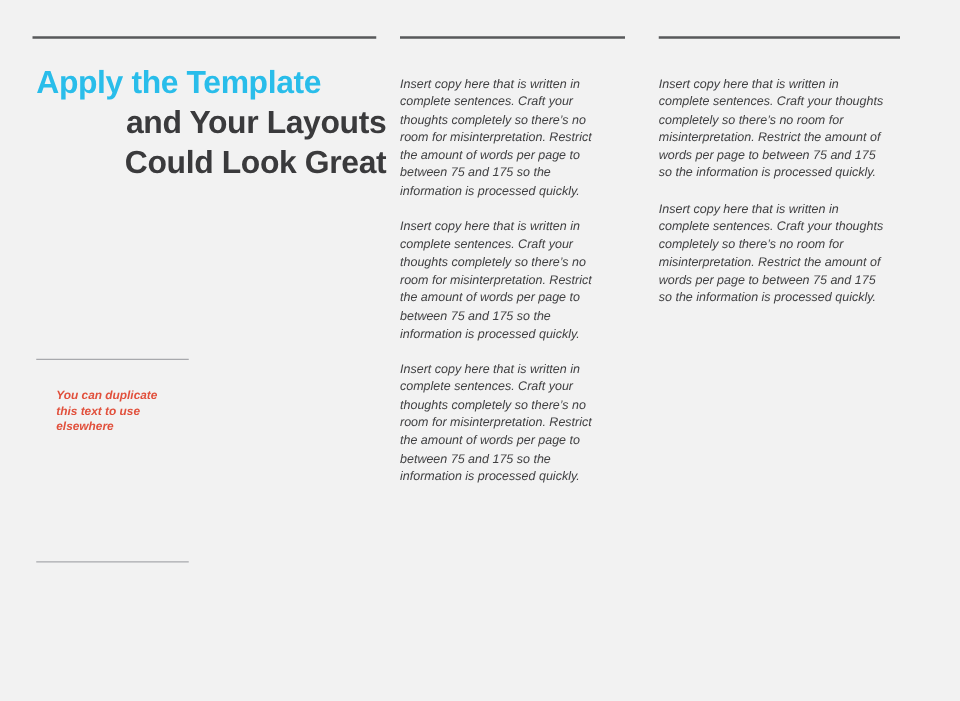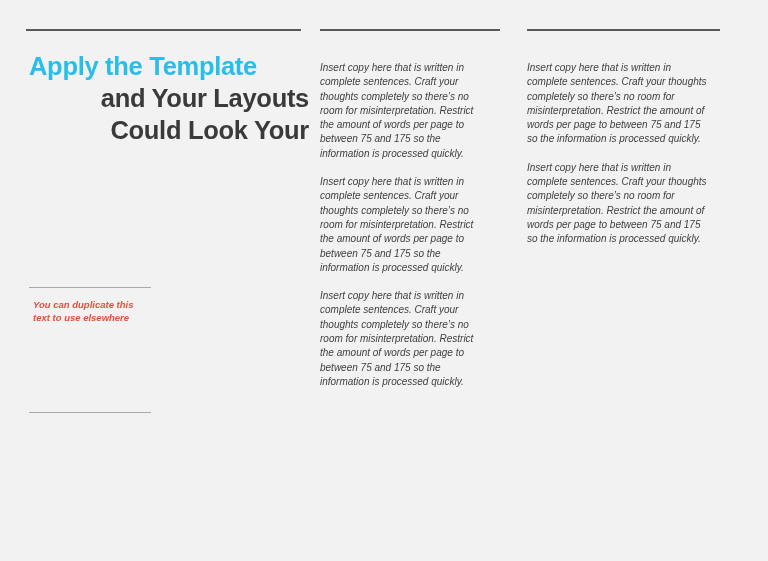"Could Look Your" p.title-line { text: Your -> Great }
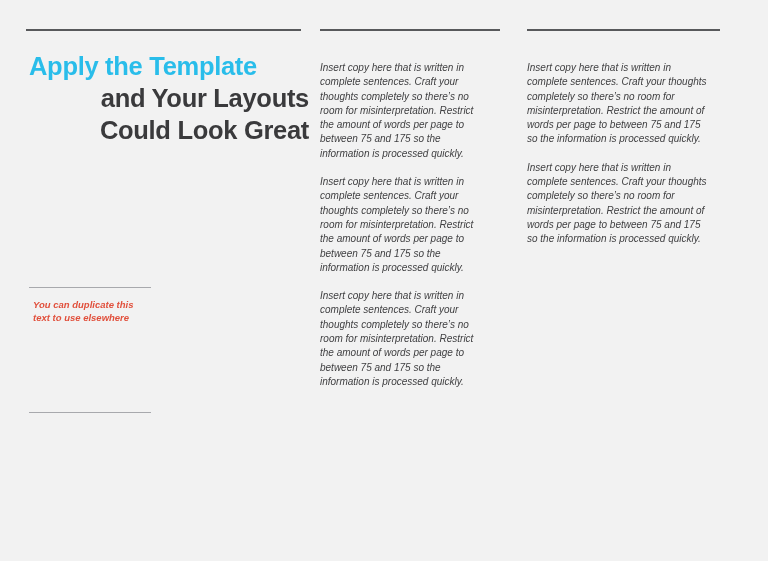"You can duplicate this text" .callout p { margin: 4px -> 16px }
